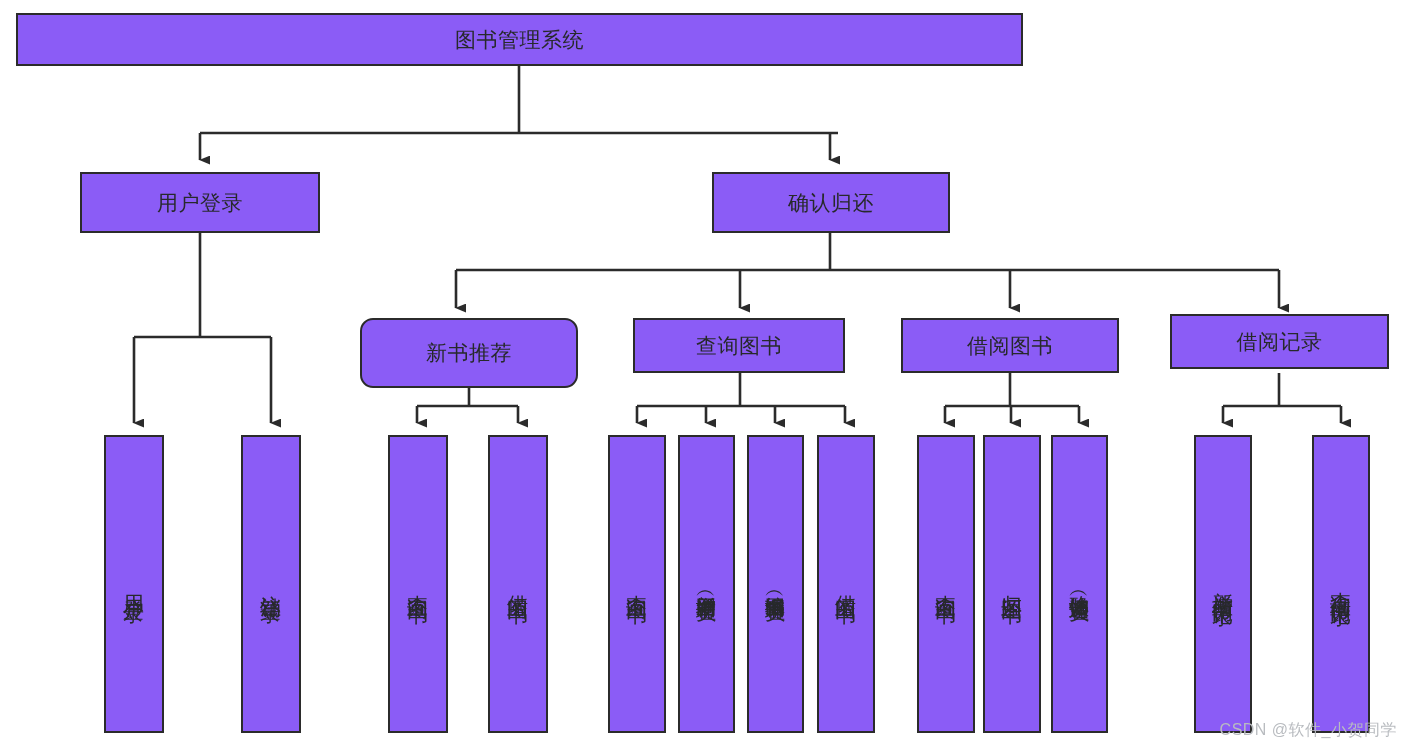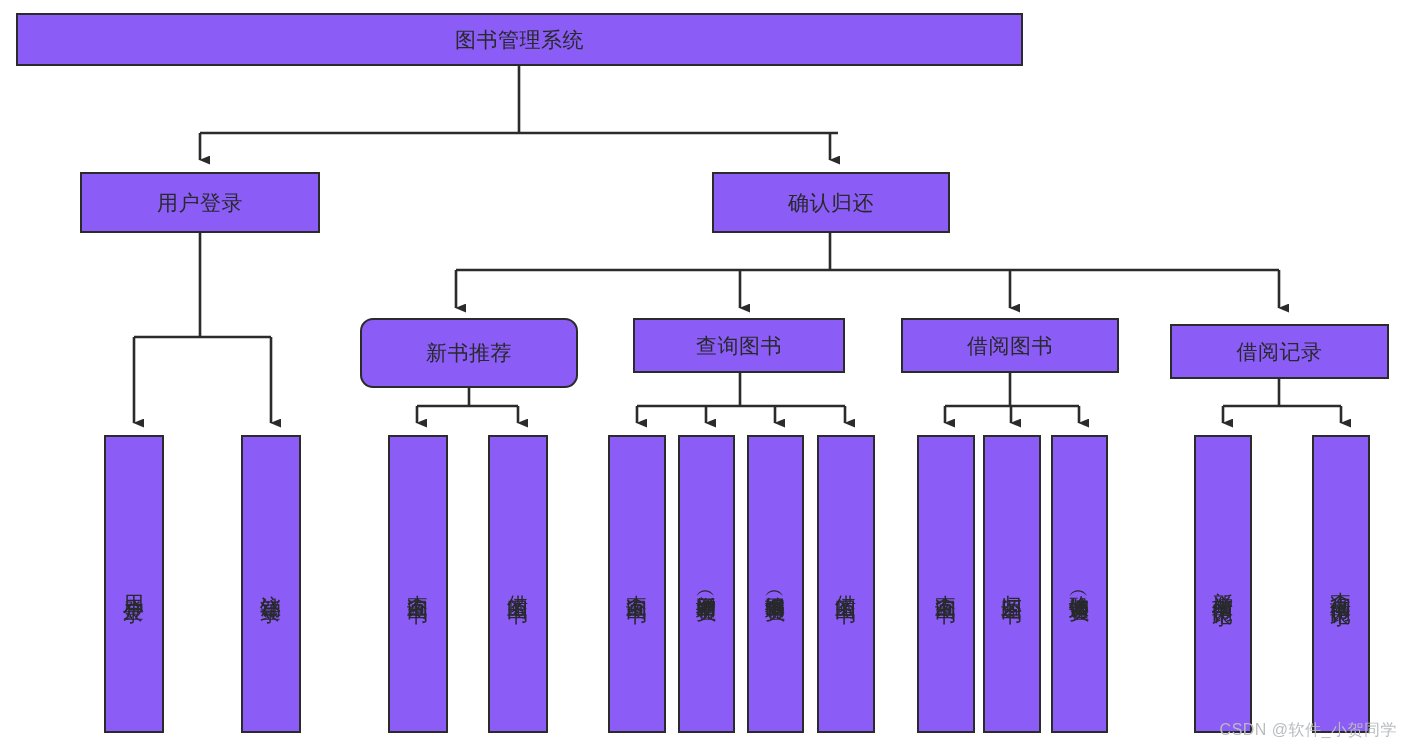"借阅记录" div.node-box { top: 324px -> 314px }
